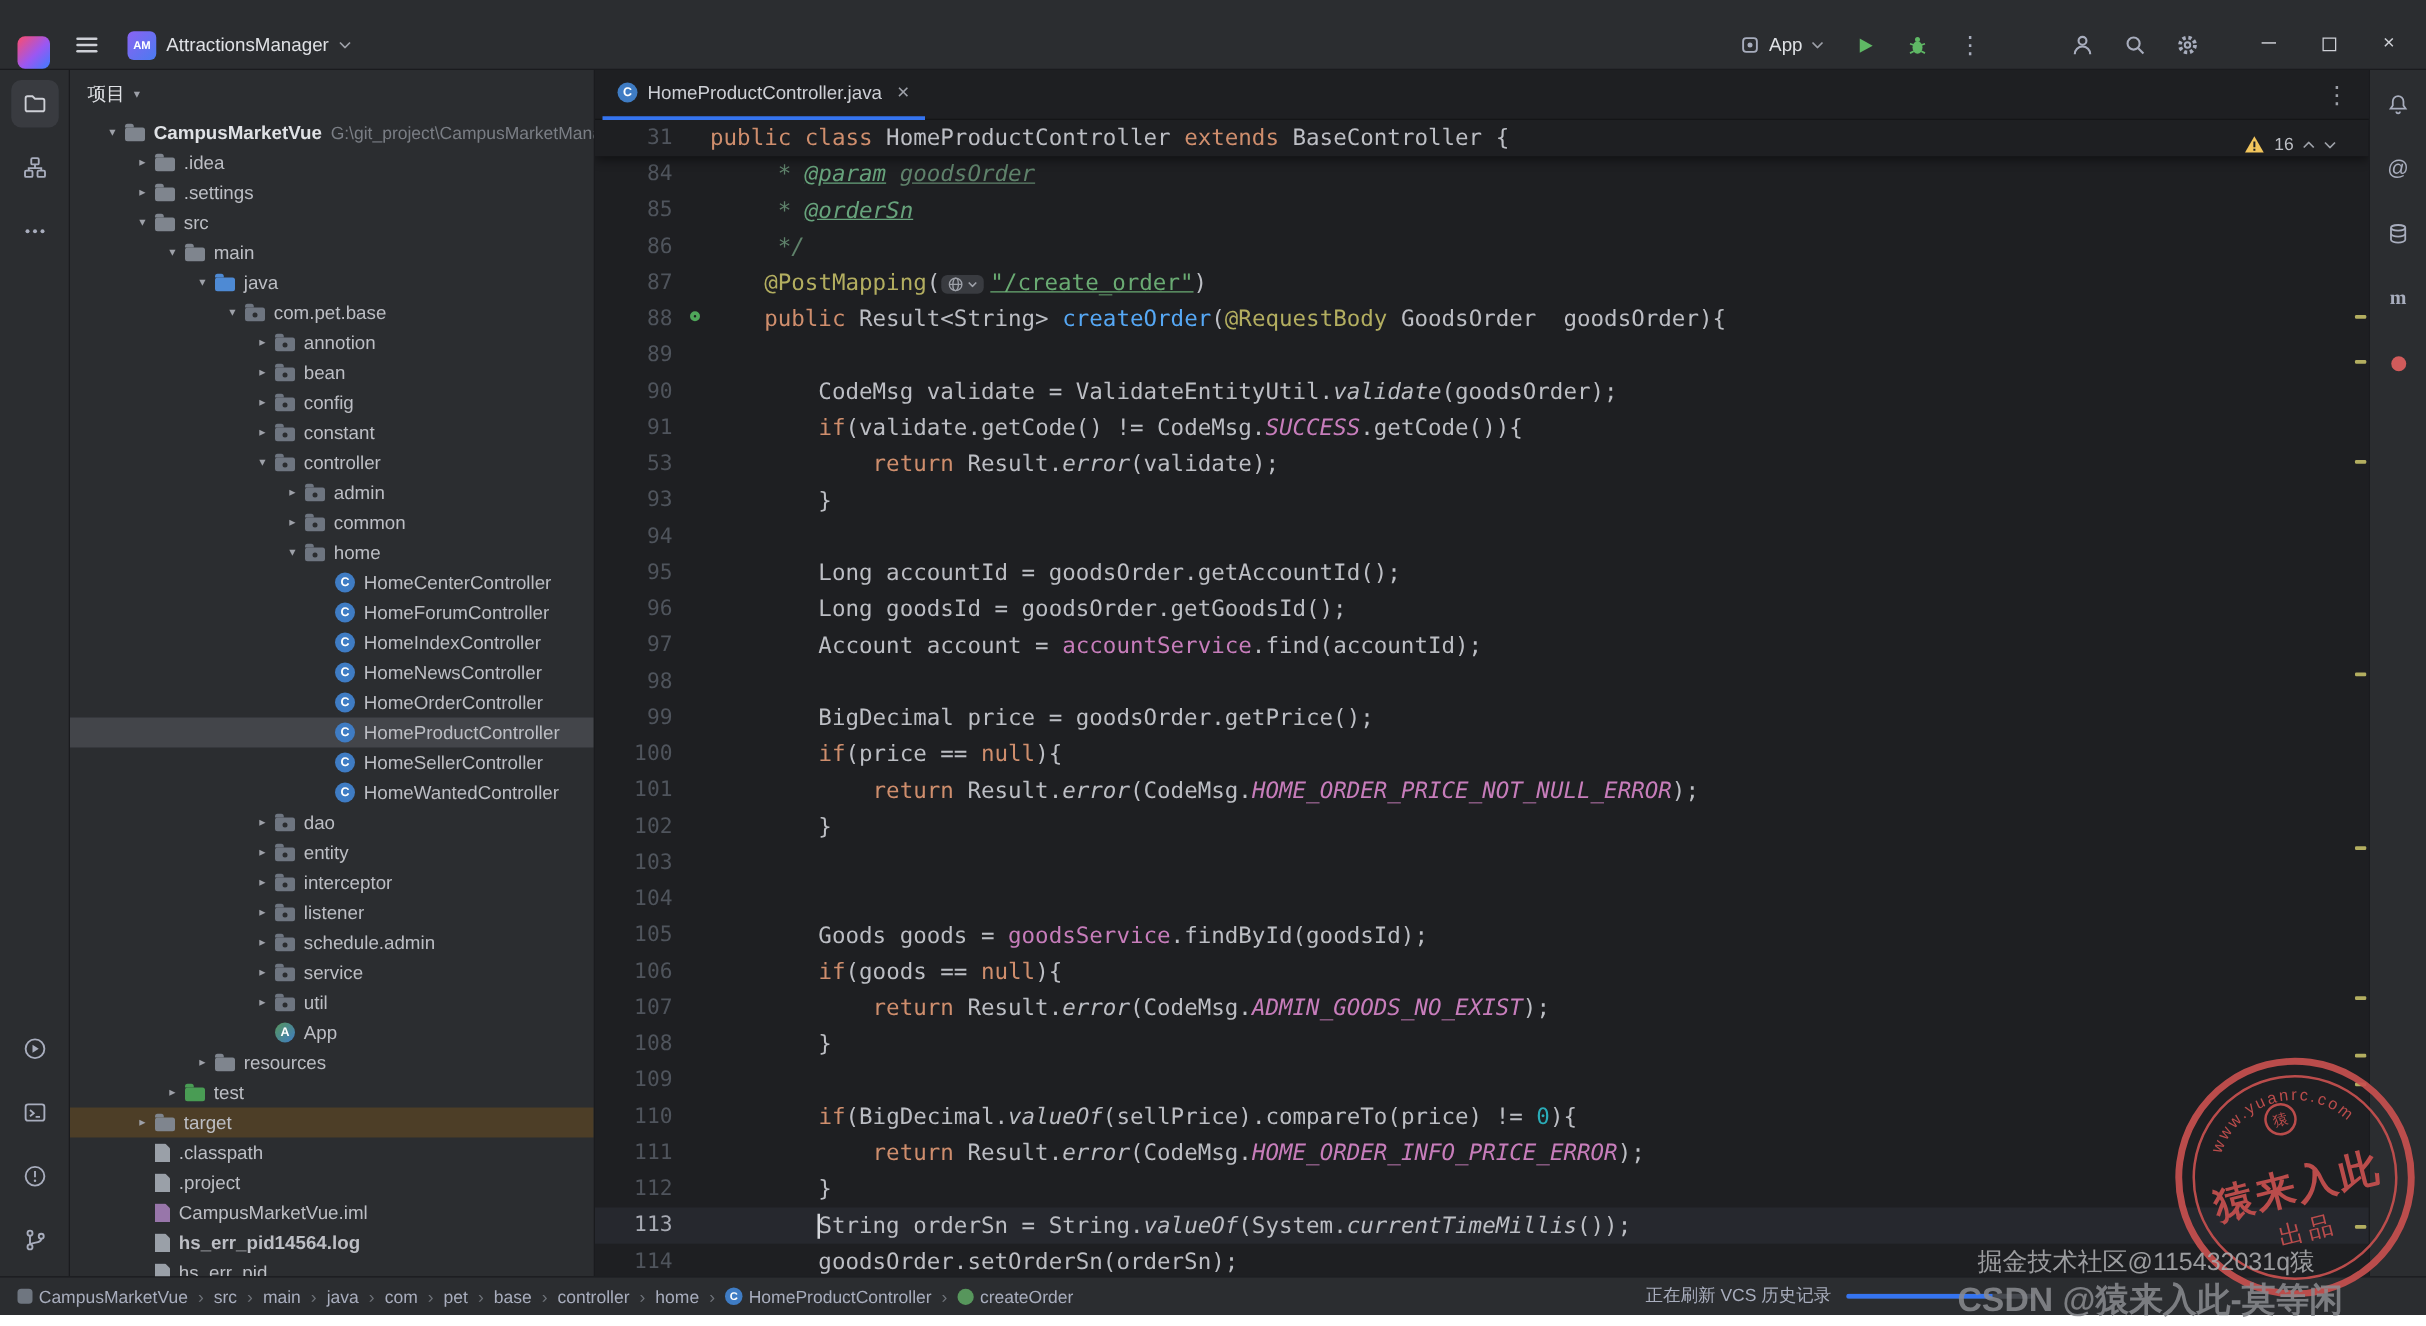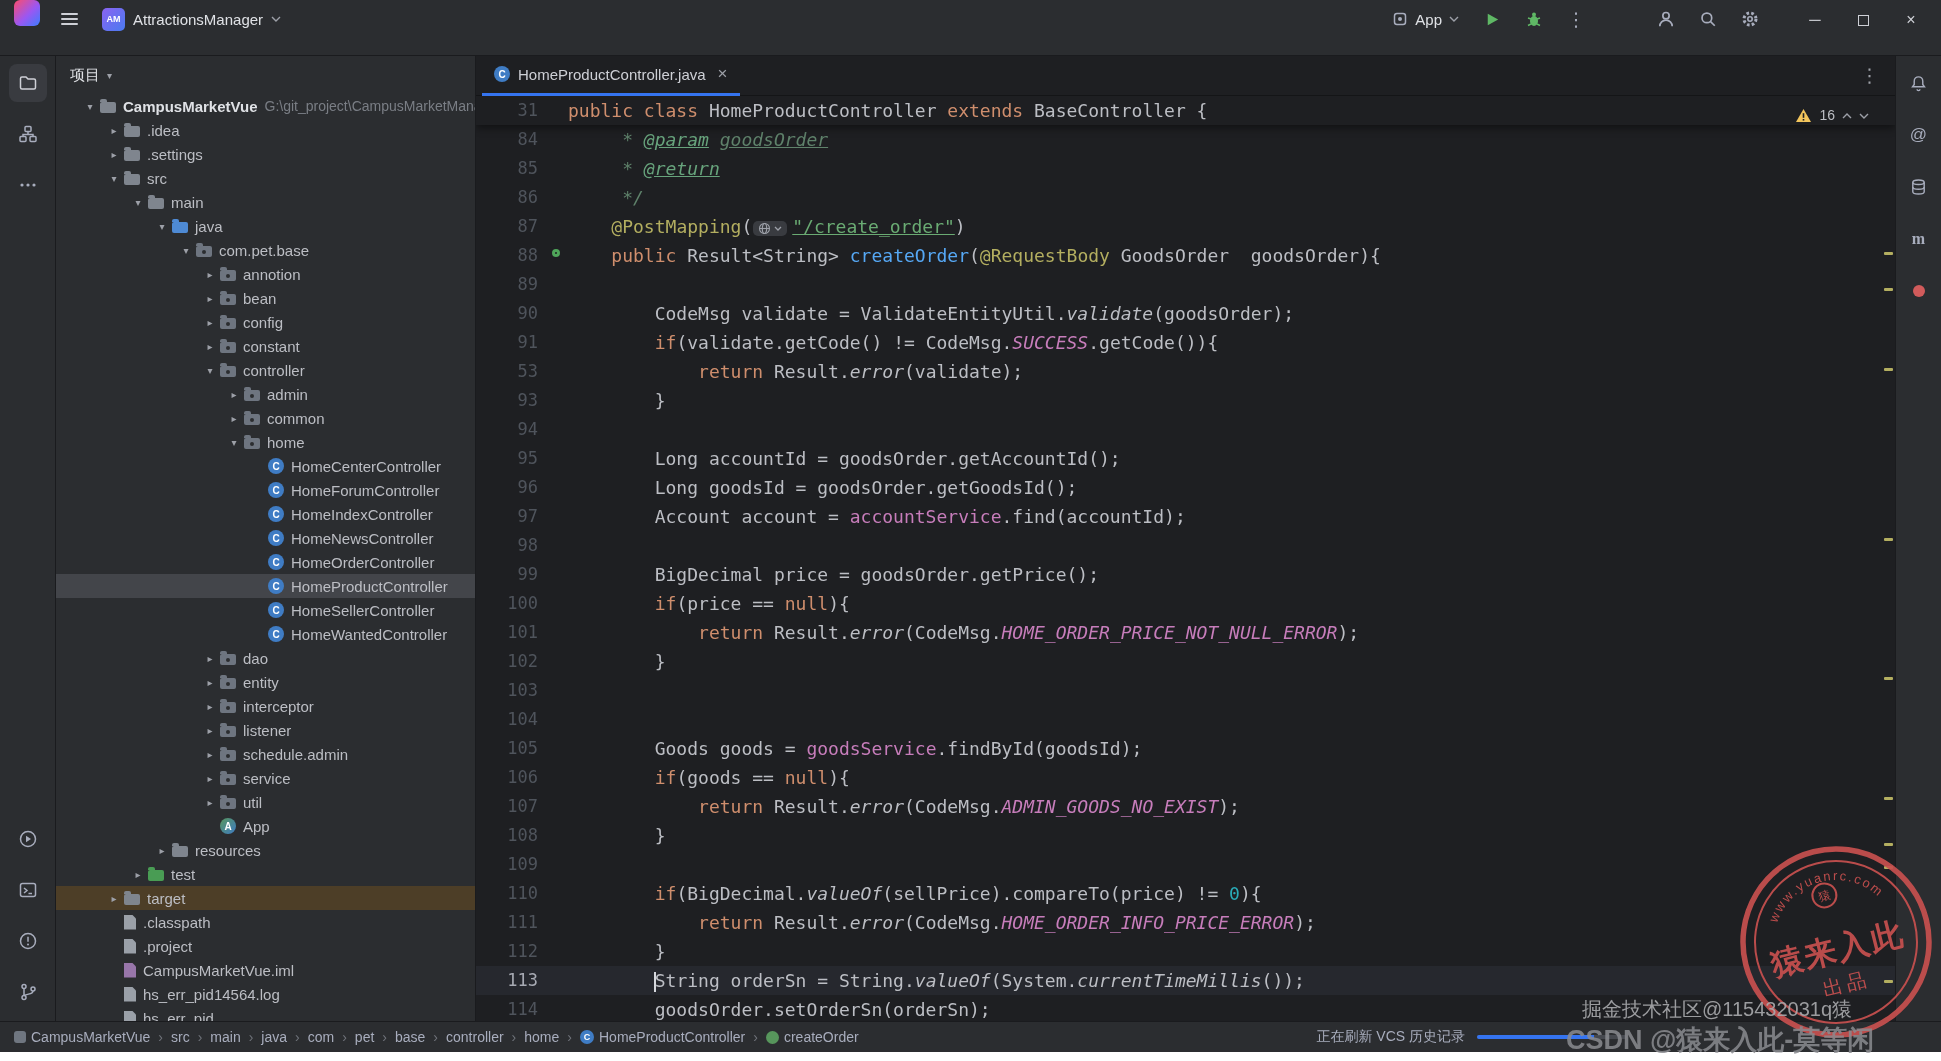"AM" .titlebar { align-items: flex-start -> flex-end }
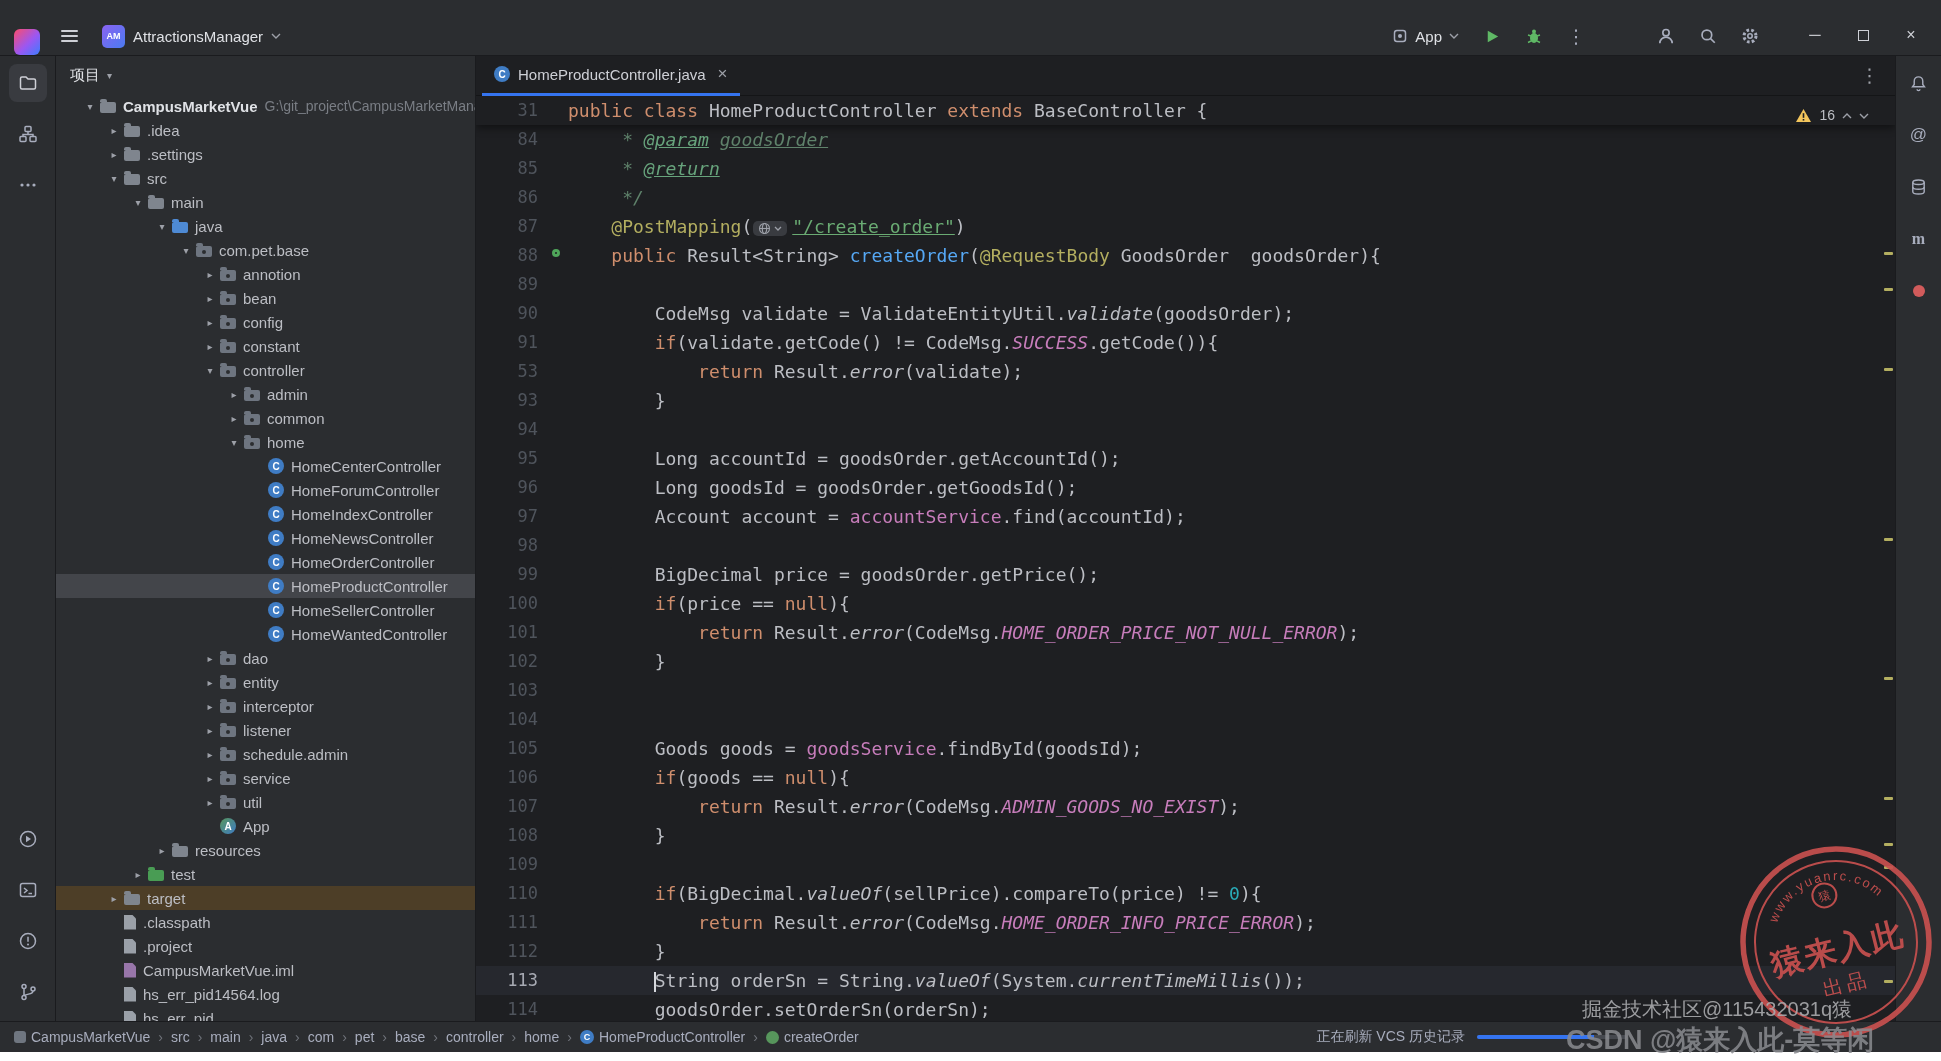"@return" span.tk-t { text: @return -> @orderSn }
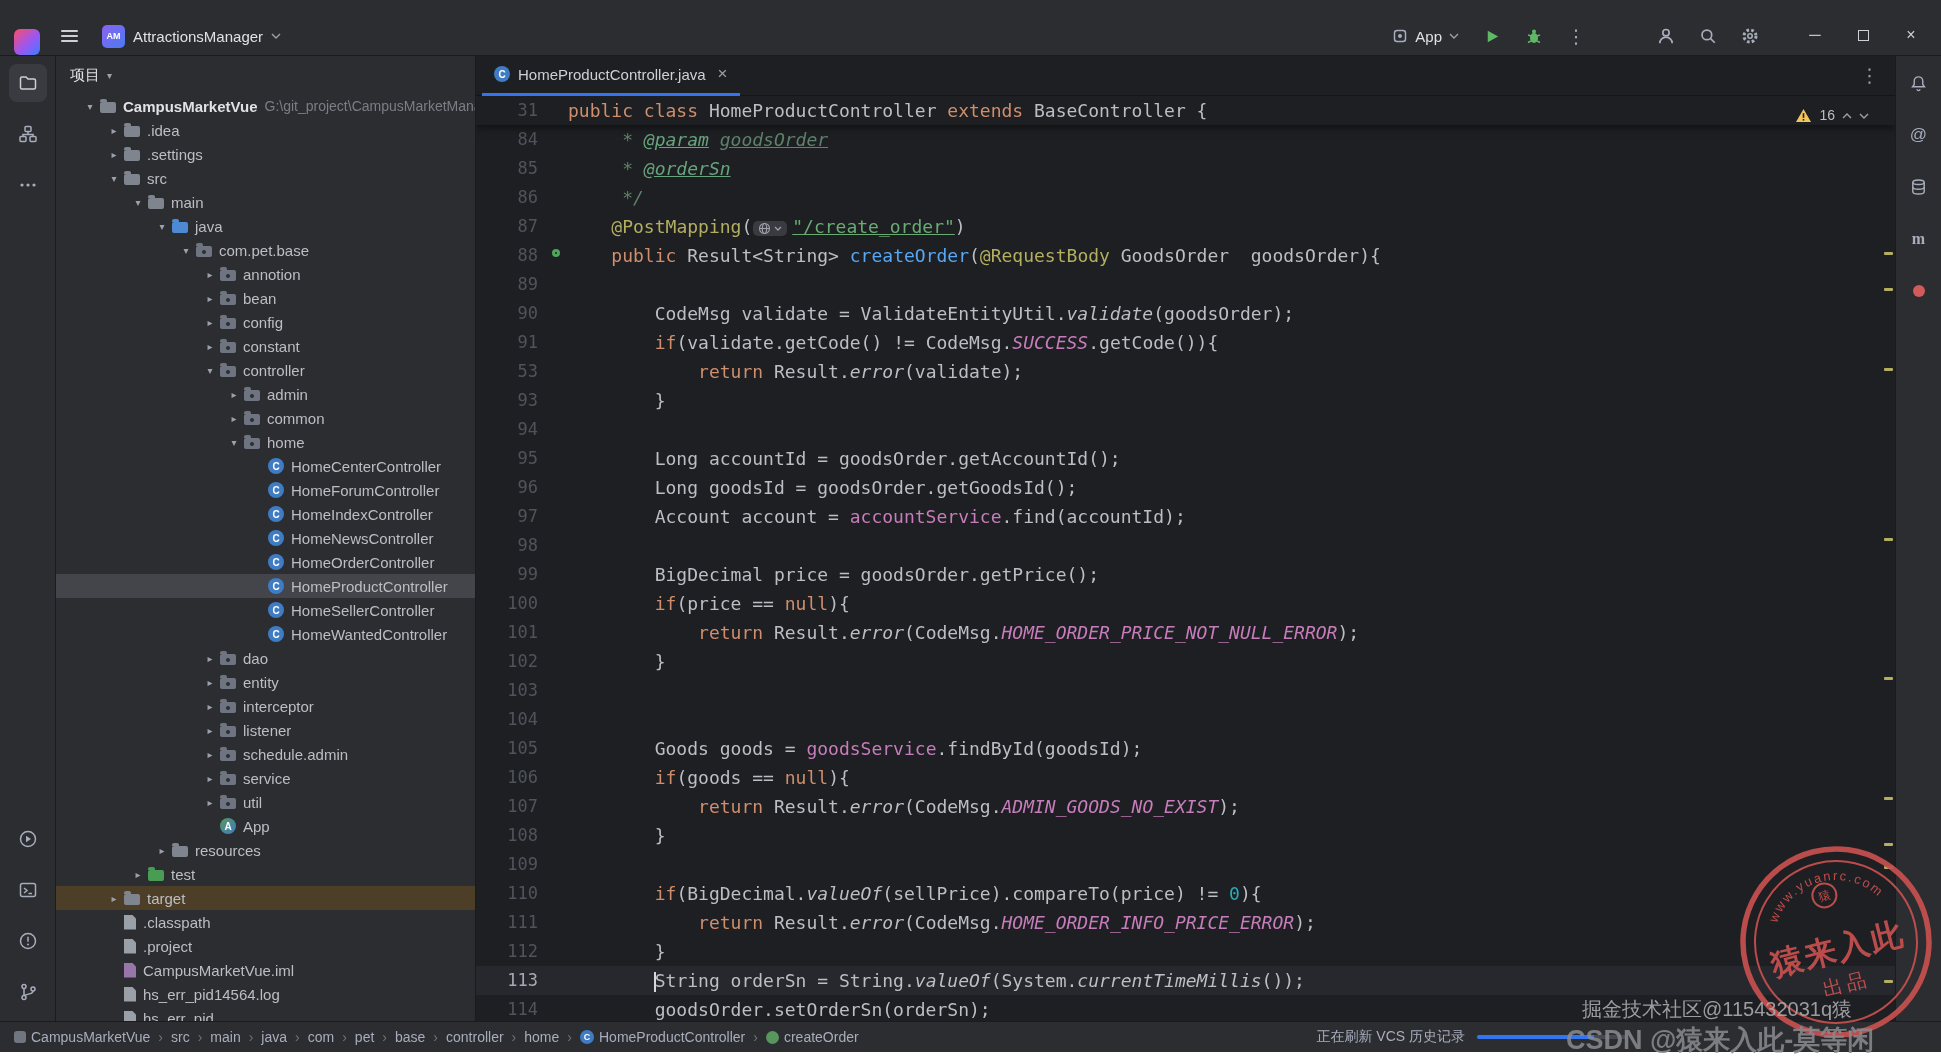"hs_err_pid14564.log" div.tree-row { font-weight: none -> bold }
